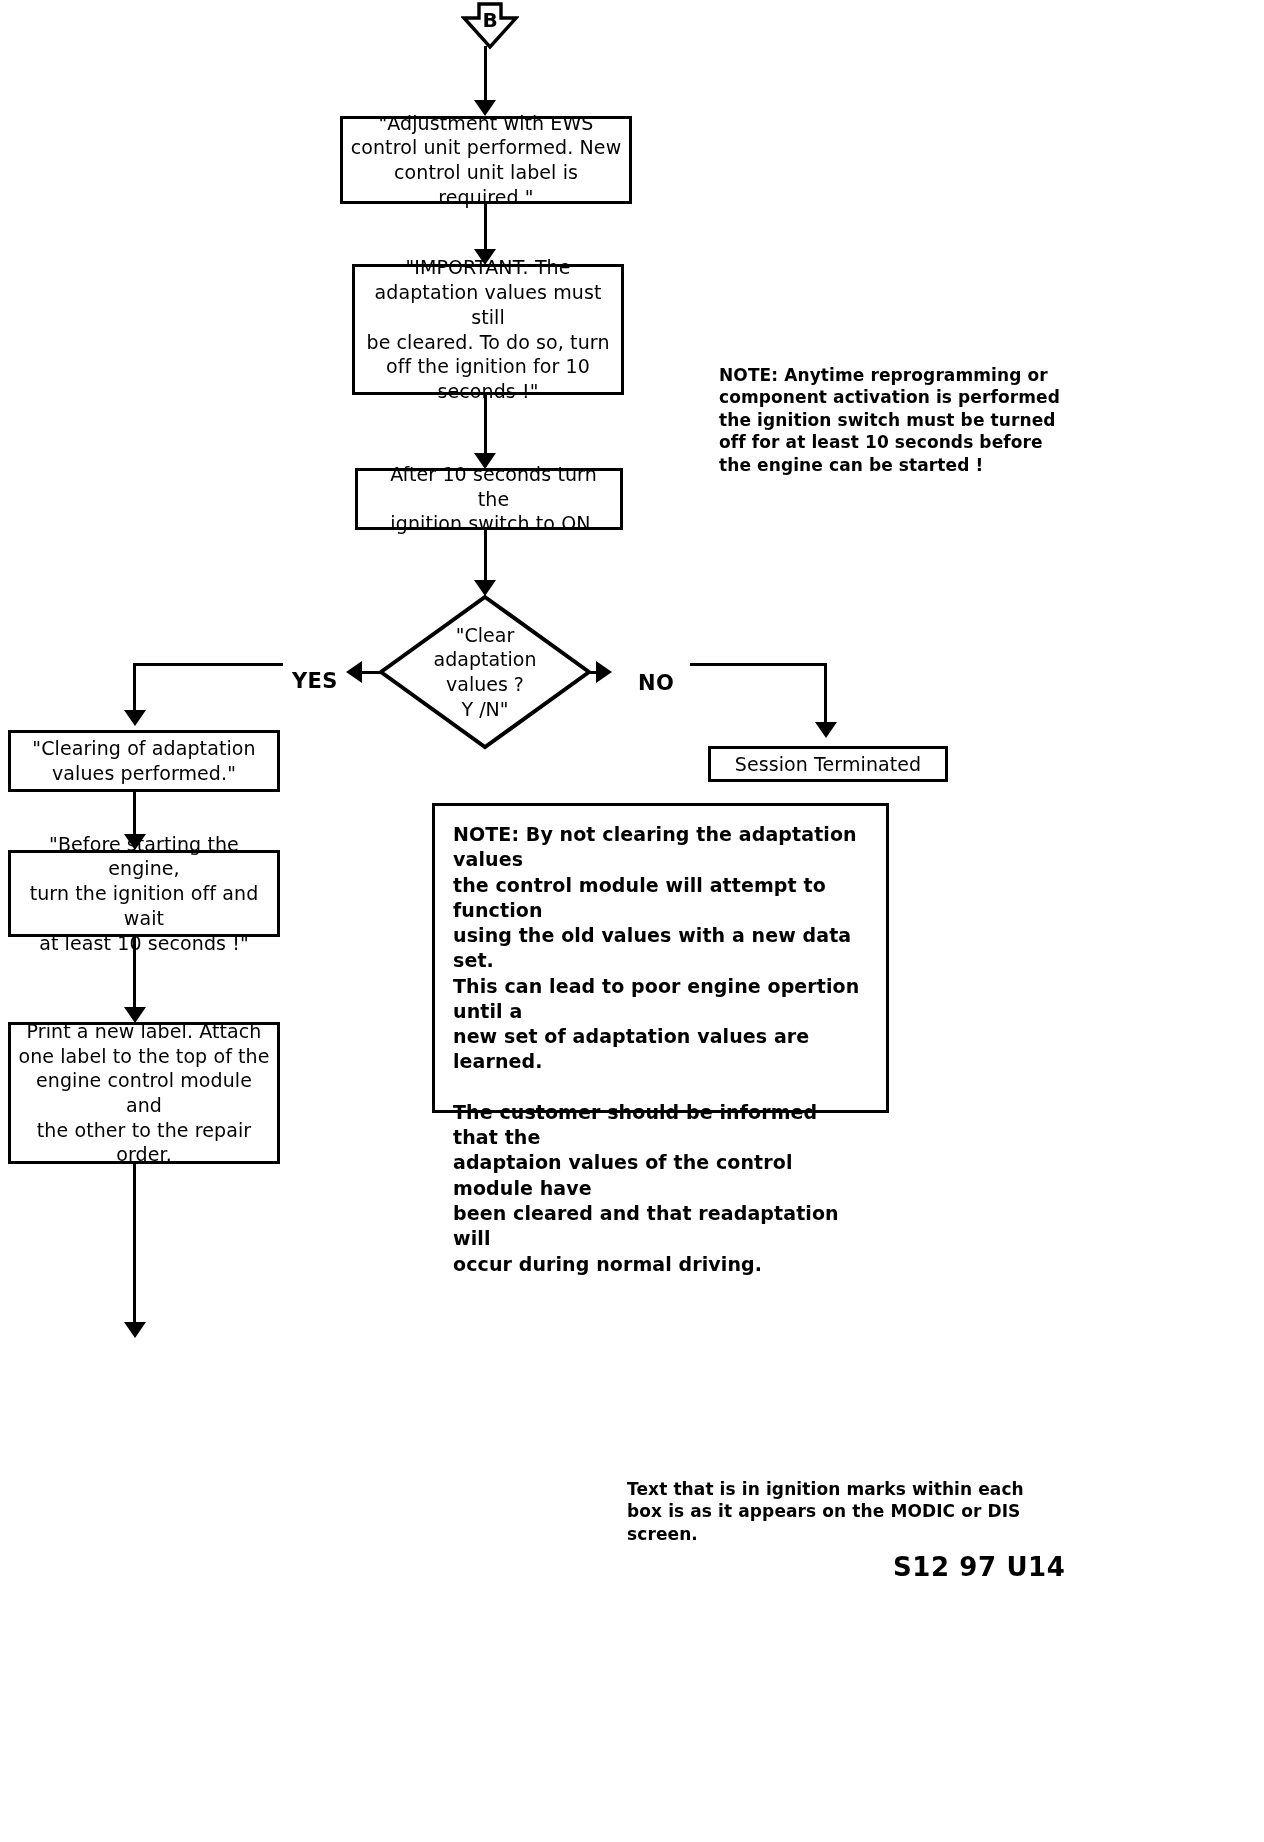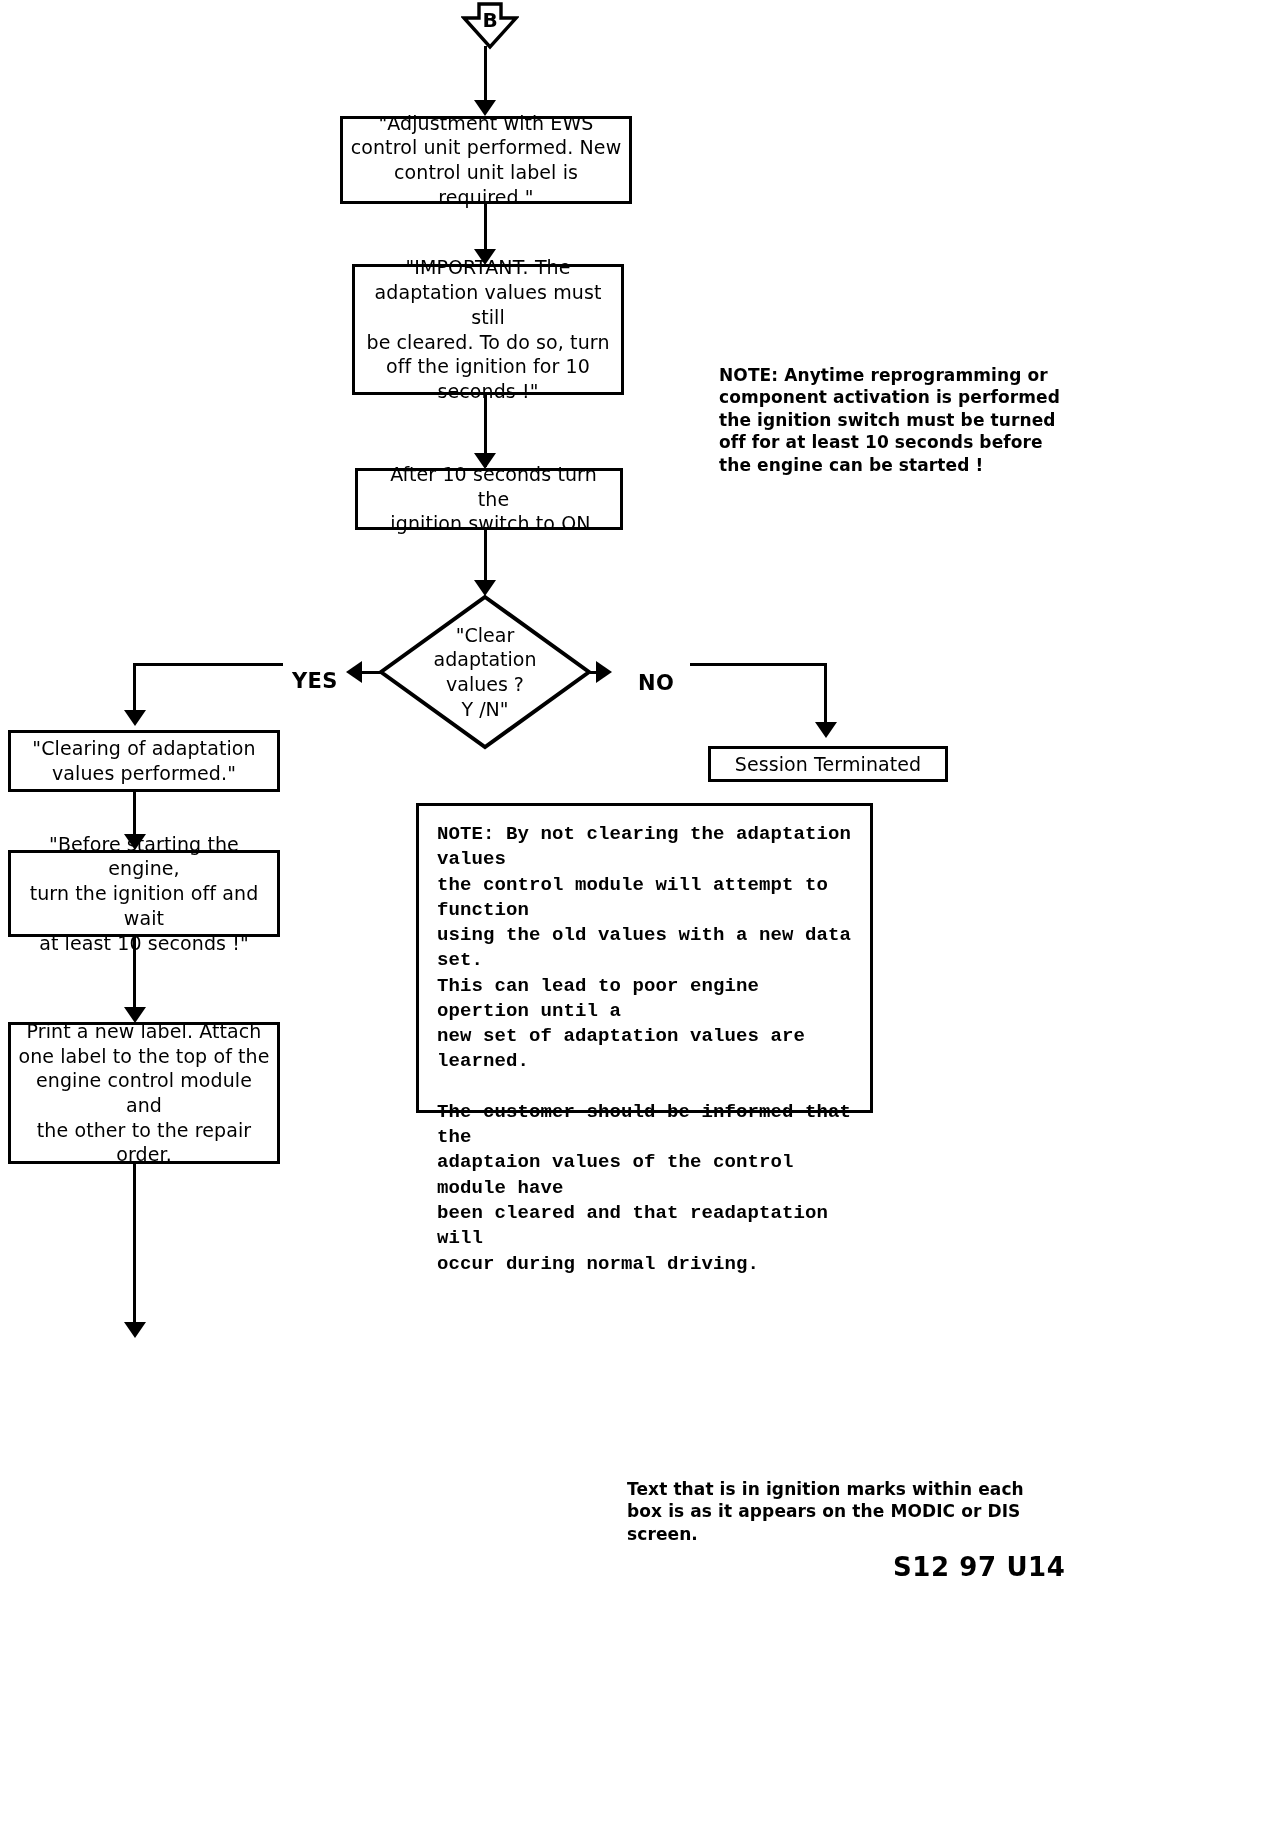"NOTE: By not clearing the" div.noteboxed { font-family: Liberation Mono, monospace -> none; left: 416px -> 432px }
